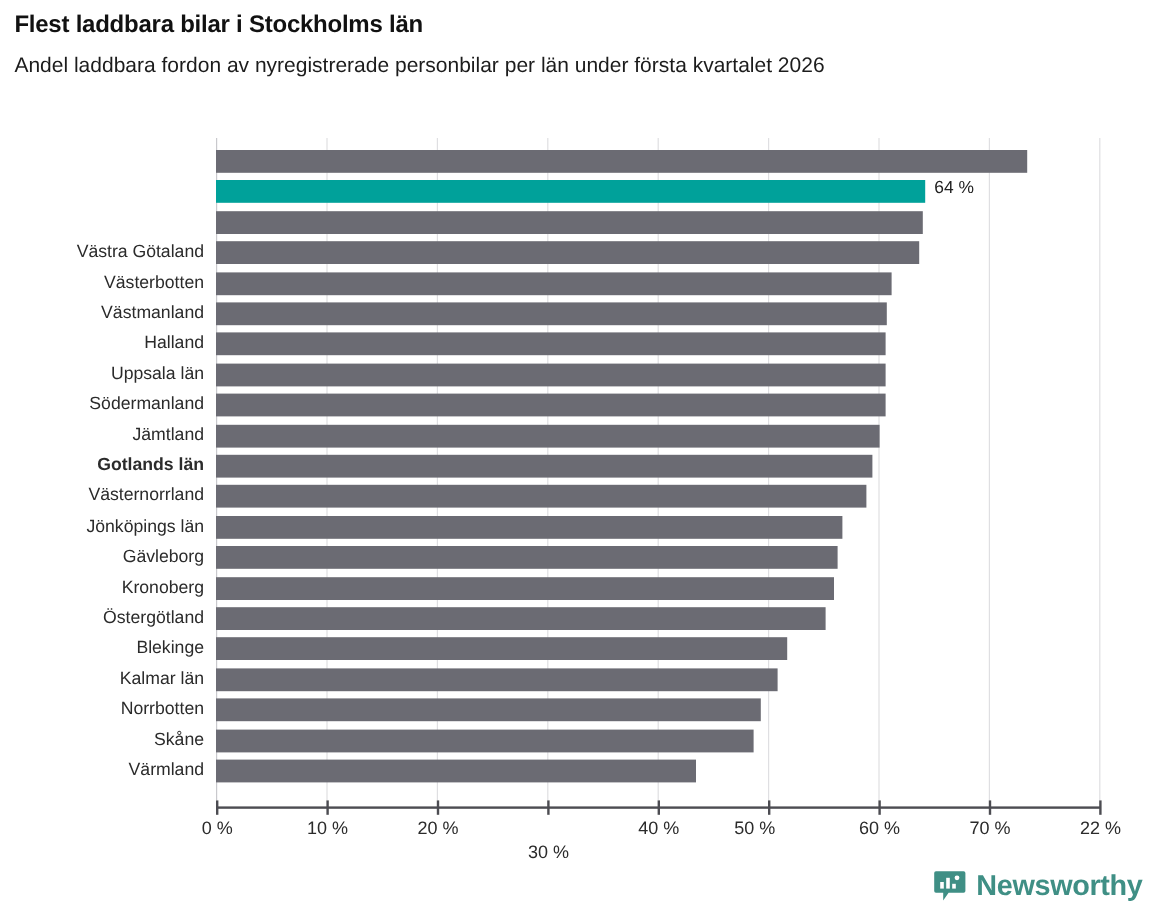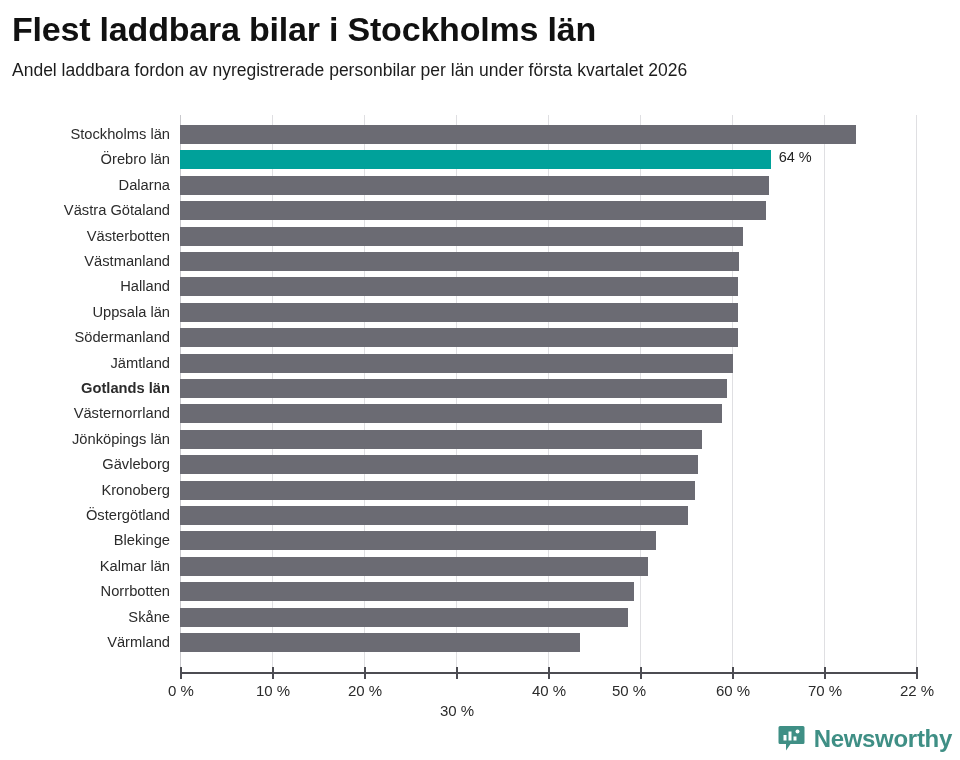"Flest laddbara bilar i Stockholms" #chart-title { font-size: 34px -> 20px }
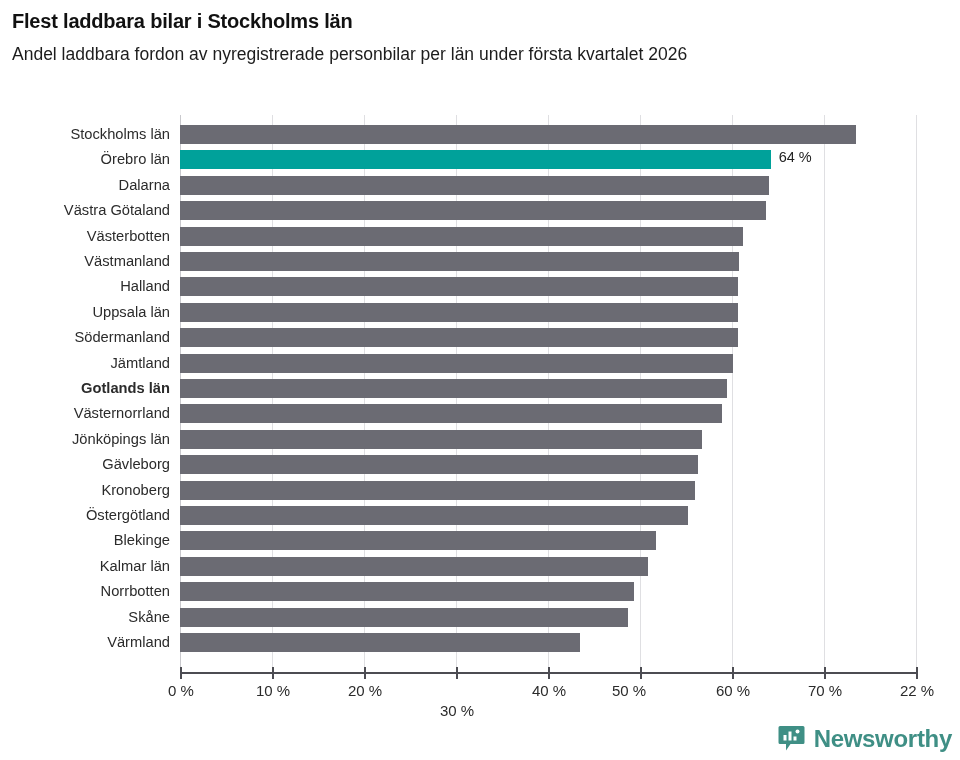"Stockholms län" div.y-label { html: <div>Stockholms län</div> -> none }
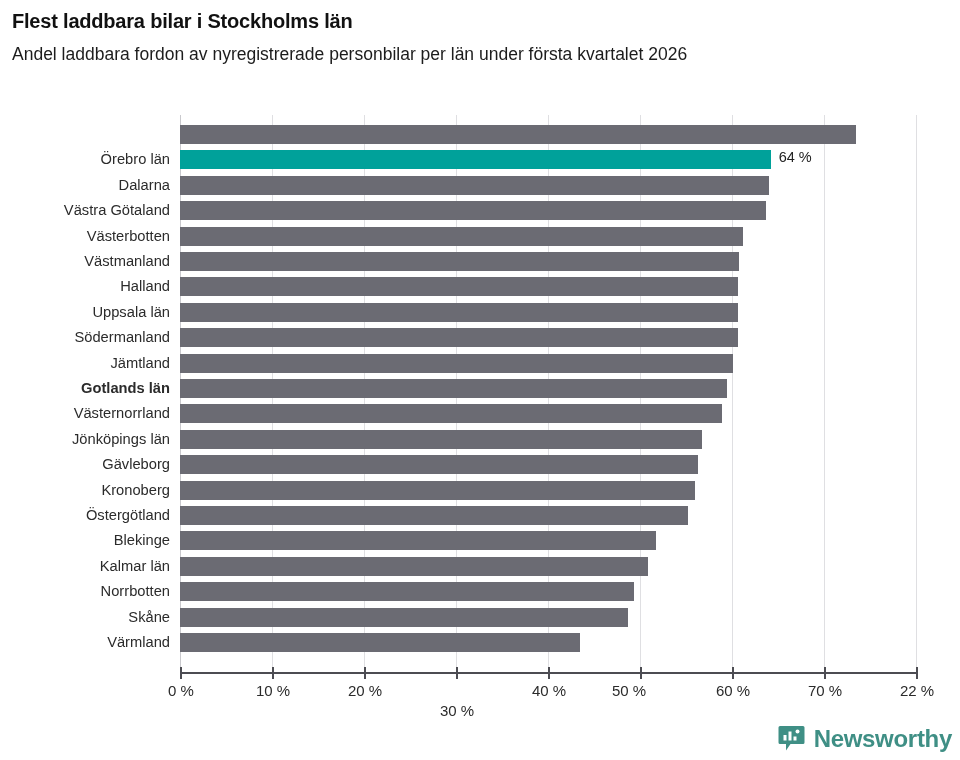"Örebro län" div.y-label { html: <div>Örebro län</div> -> none }
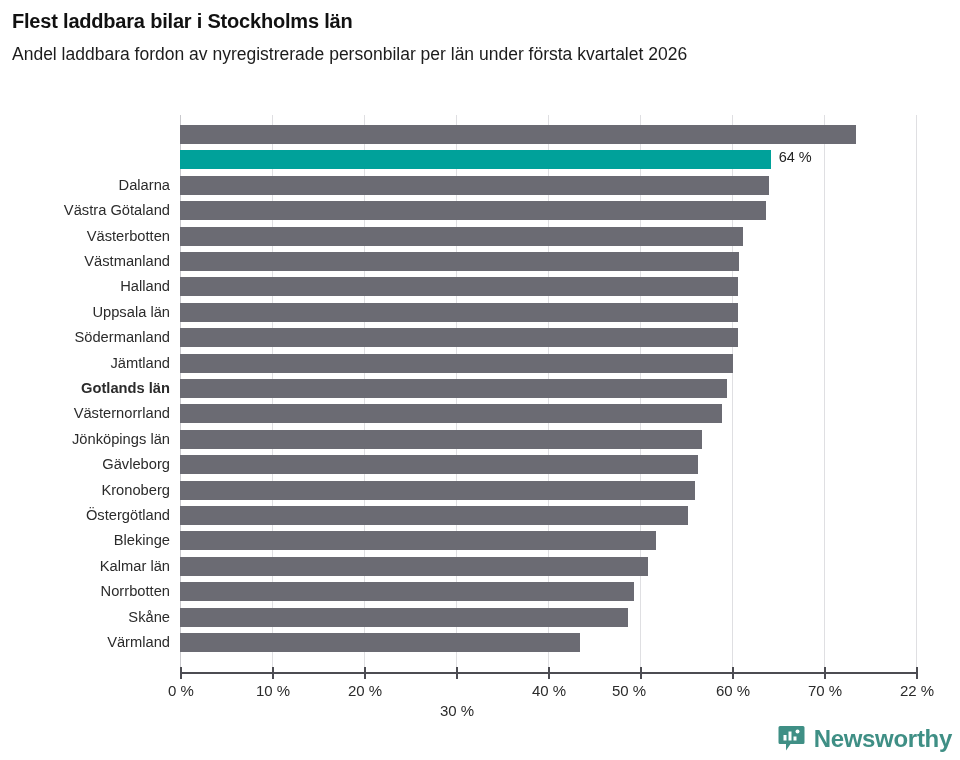"Dalarna" div.y-label { html: <div>Dalarna</div> -> none }
